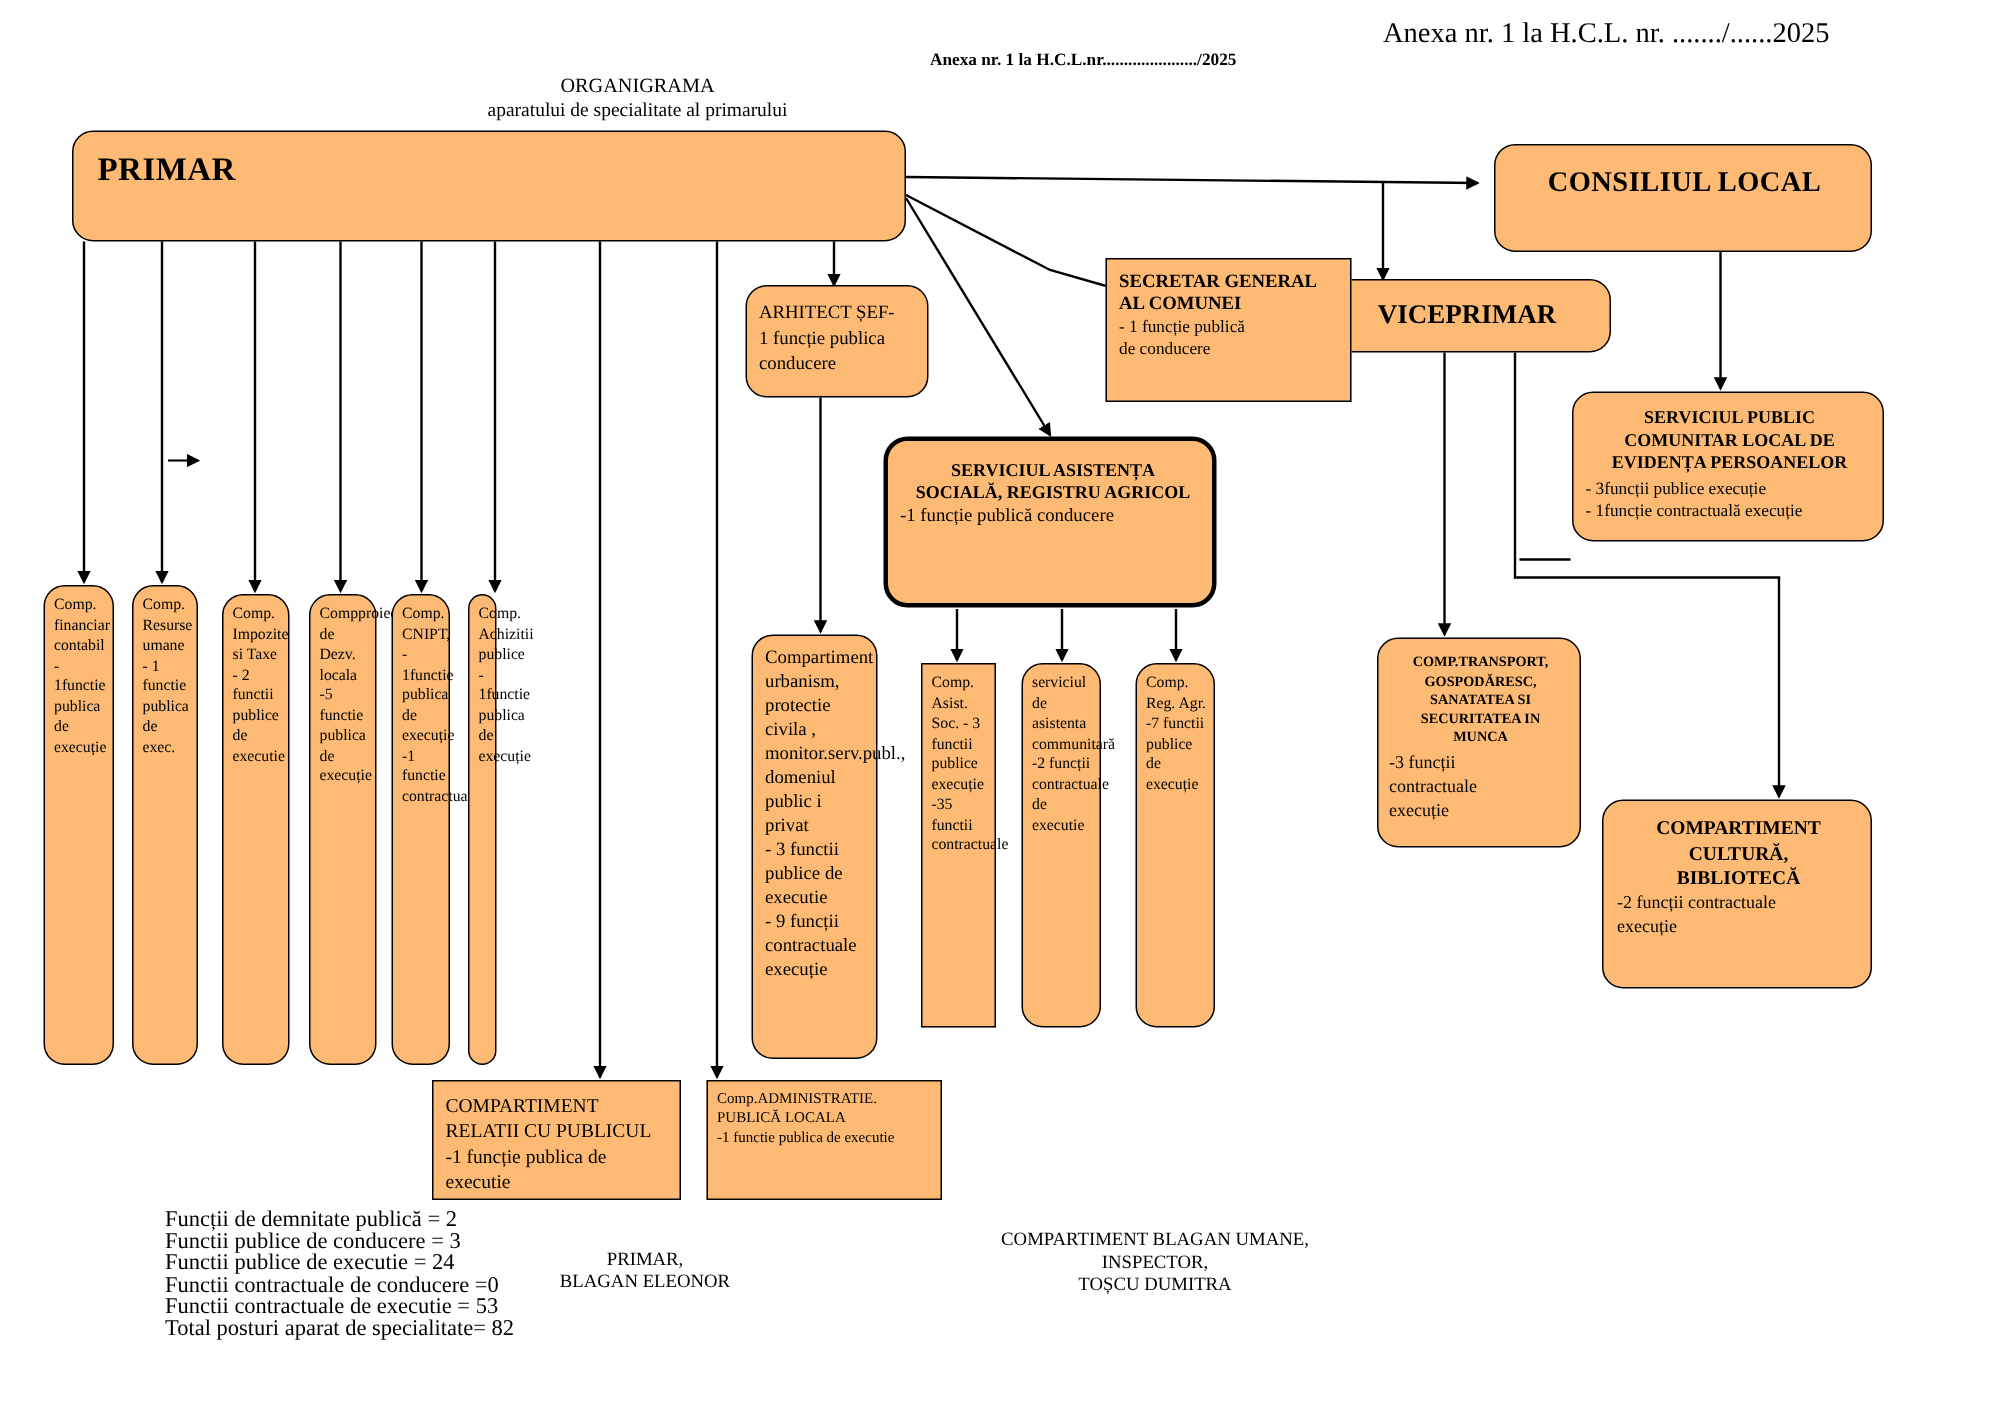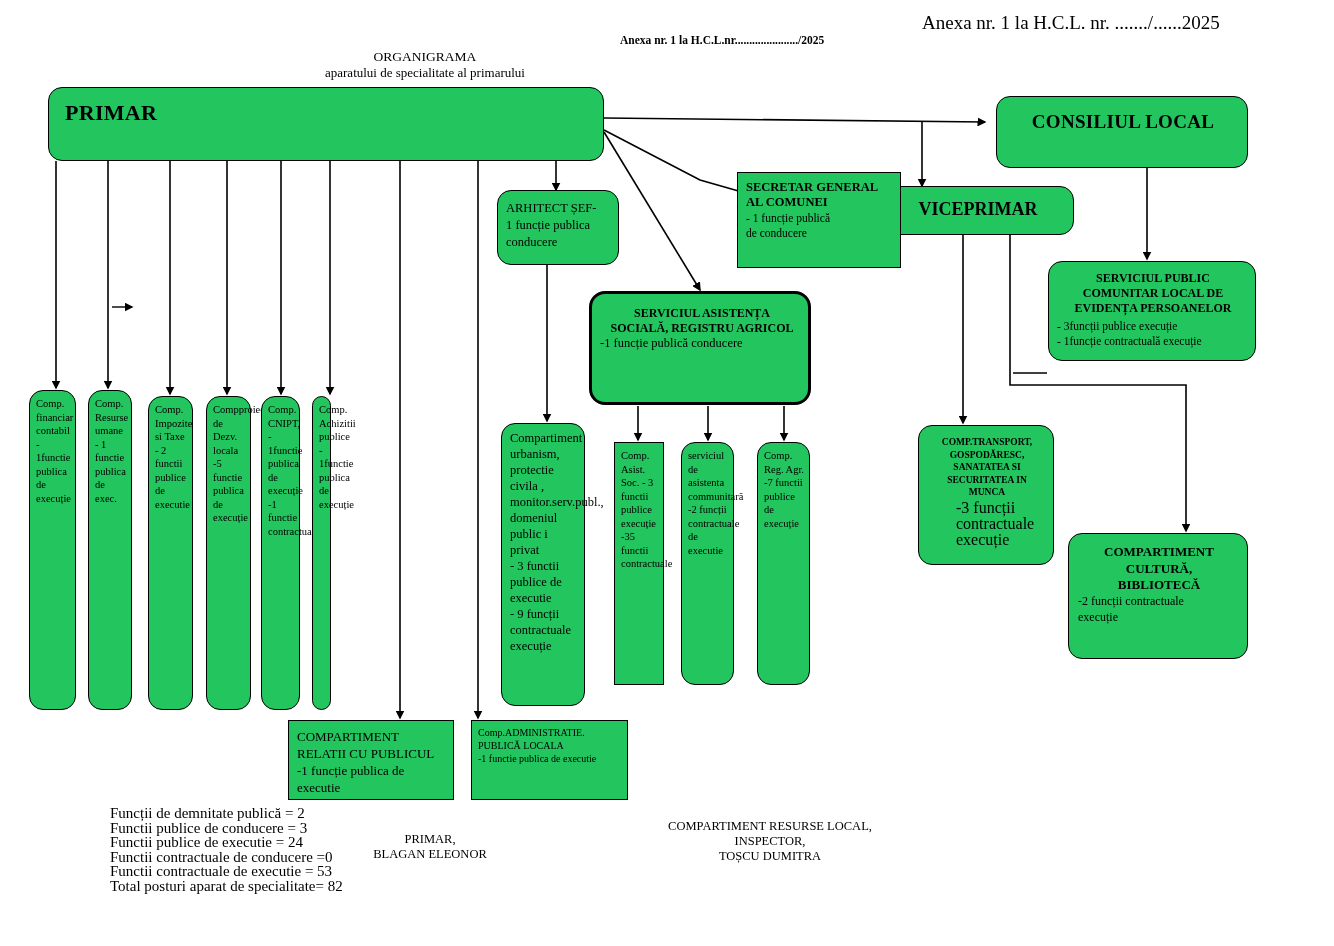"PRIMAR" .node { background: #22c55e -> #fdba74 }
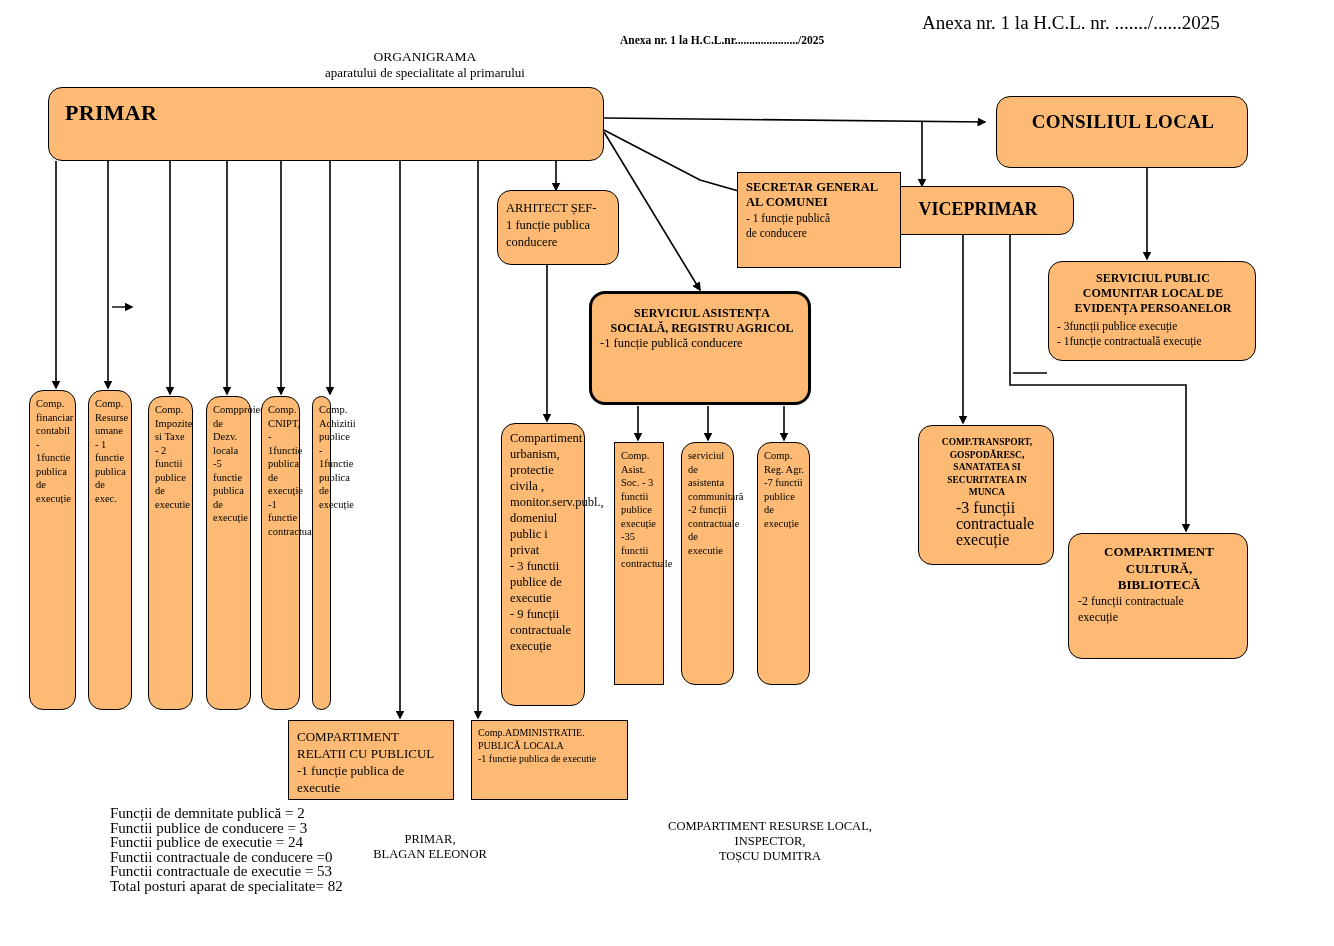"-3 funcții" div.txt { font-size: 16px -> 12px; margin-left: 30px -> none }
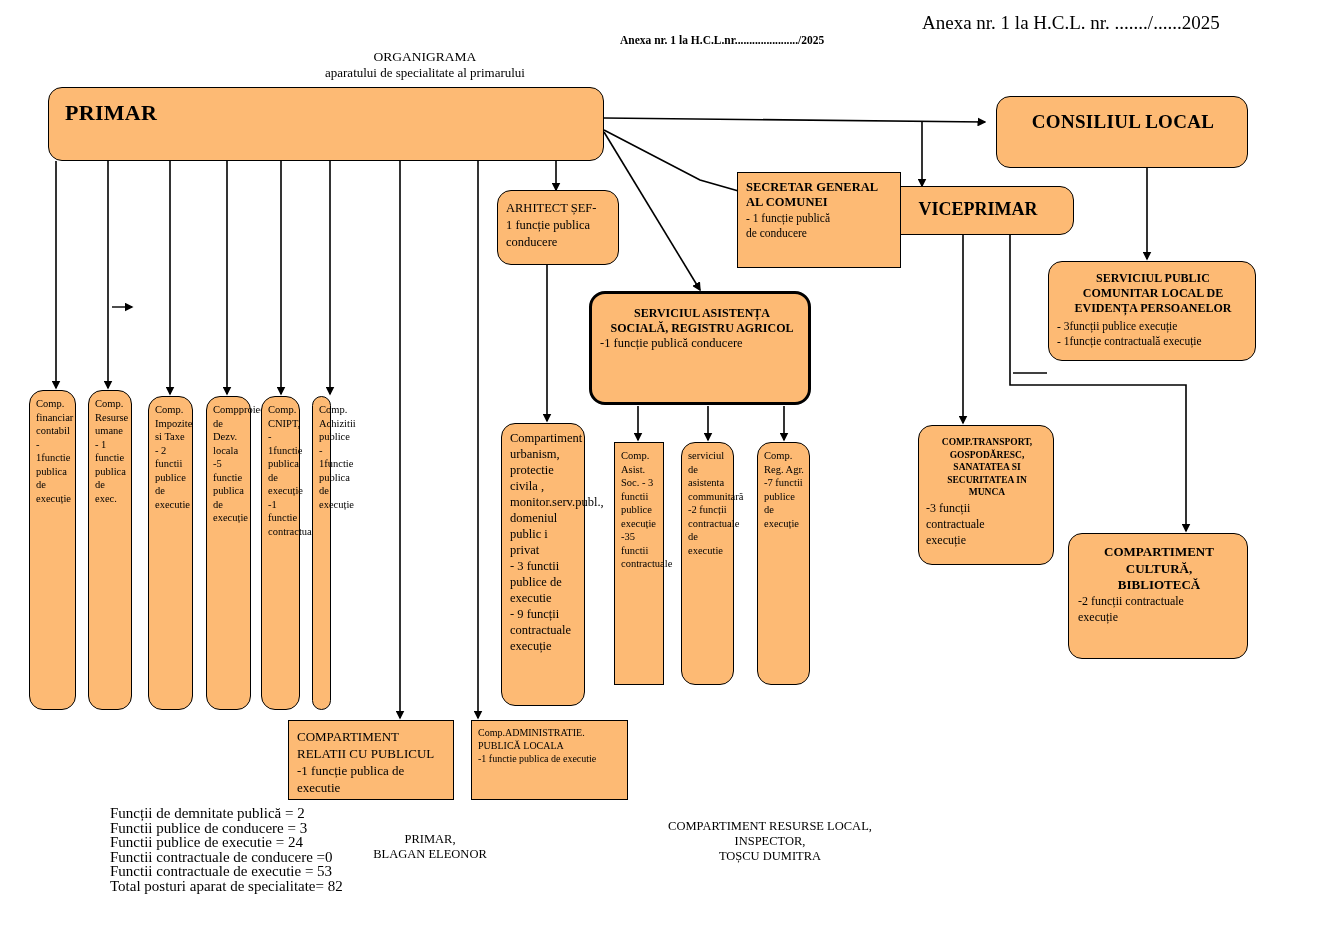"COMPARTIMENT RESURSE LOCAL," div.sig { text: RESURSE LOCAL -> BLAGAN UMANE }
